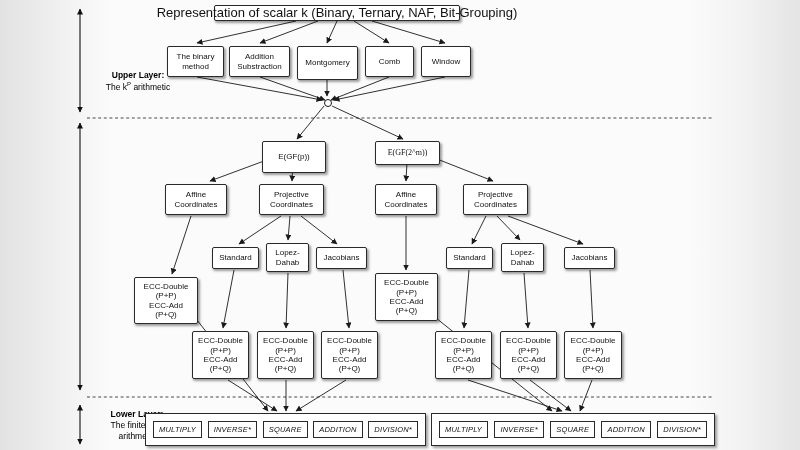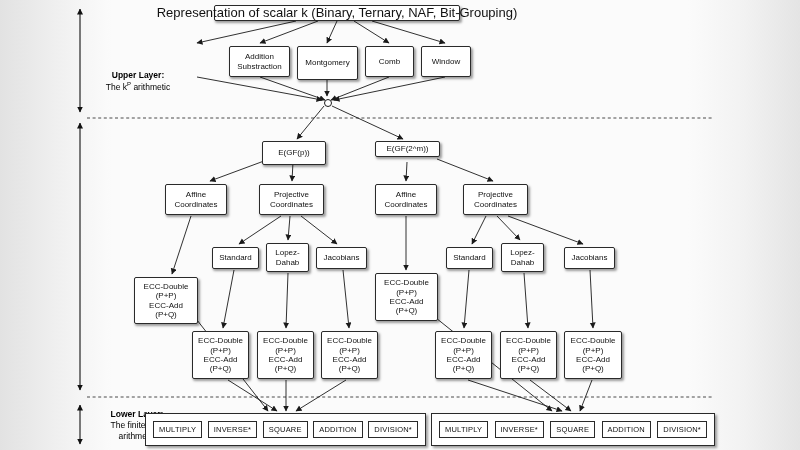"The binary" div.box { html: none -> <div>The binary method</div> }
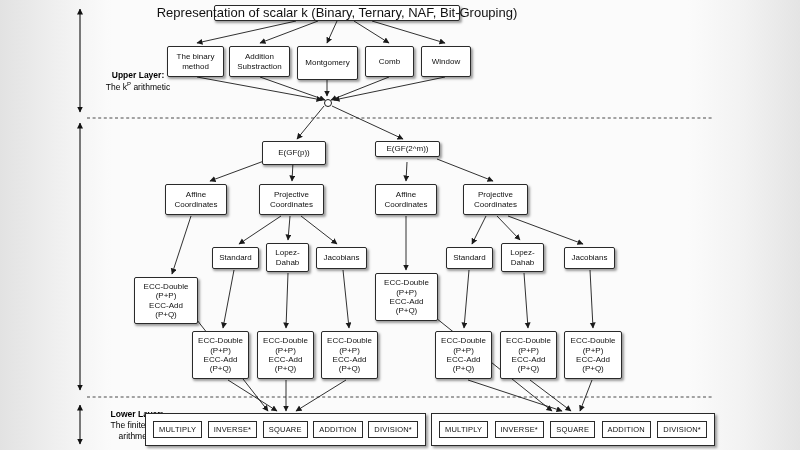"E(GF(p))" div.box { height: 24px -> 32px }
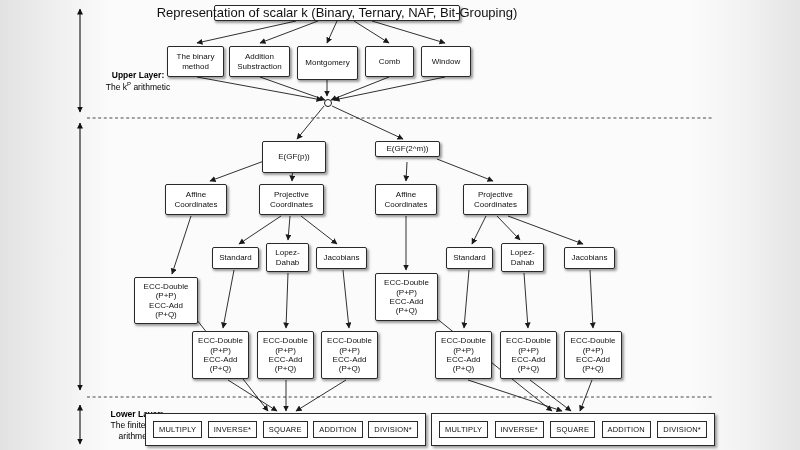"E(GF(2^m))" div.box { font-family: none -> Liberation Serif, serif; height: 16px -> 24px }
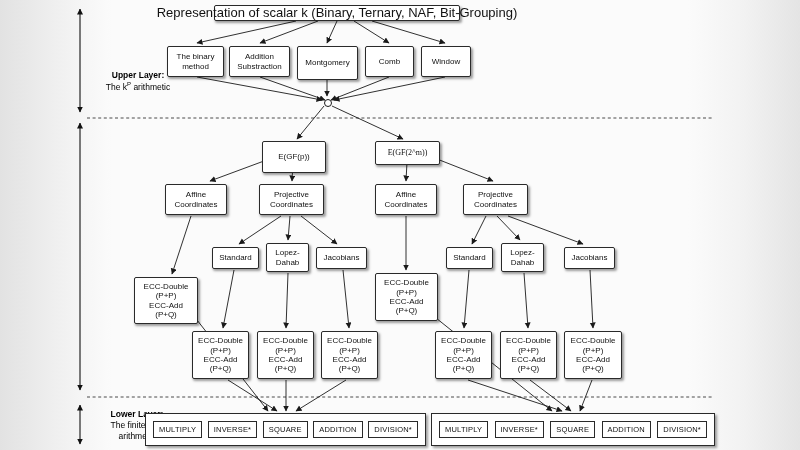"MULTIPLY" .opwrap { font-style: none -> italic }
